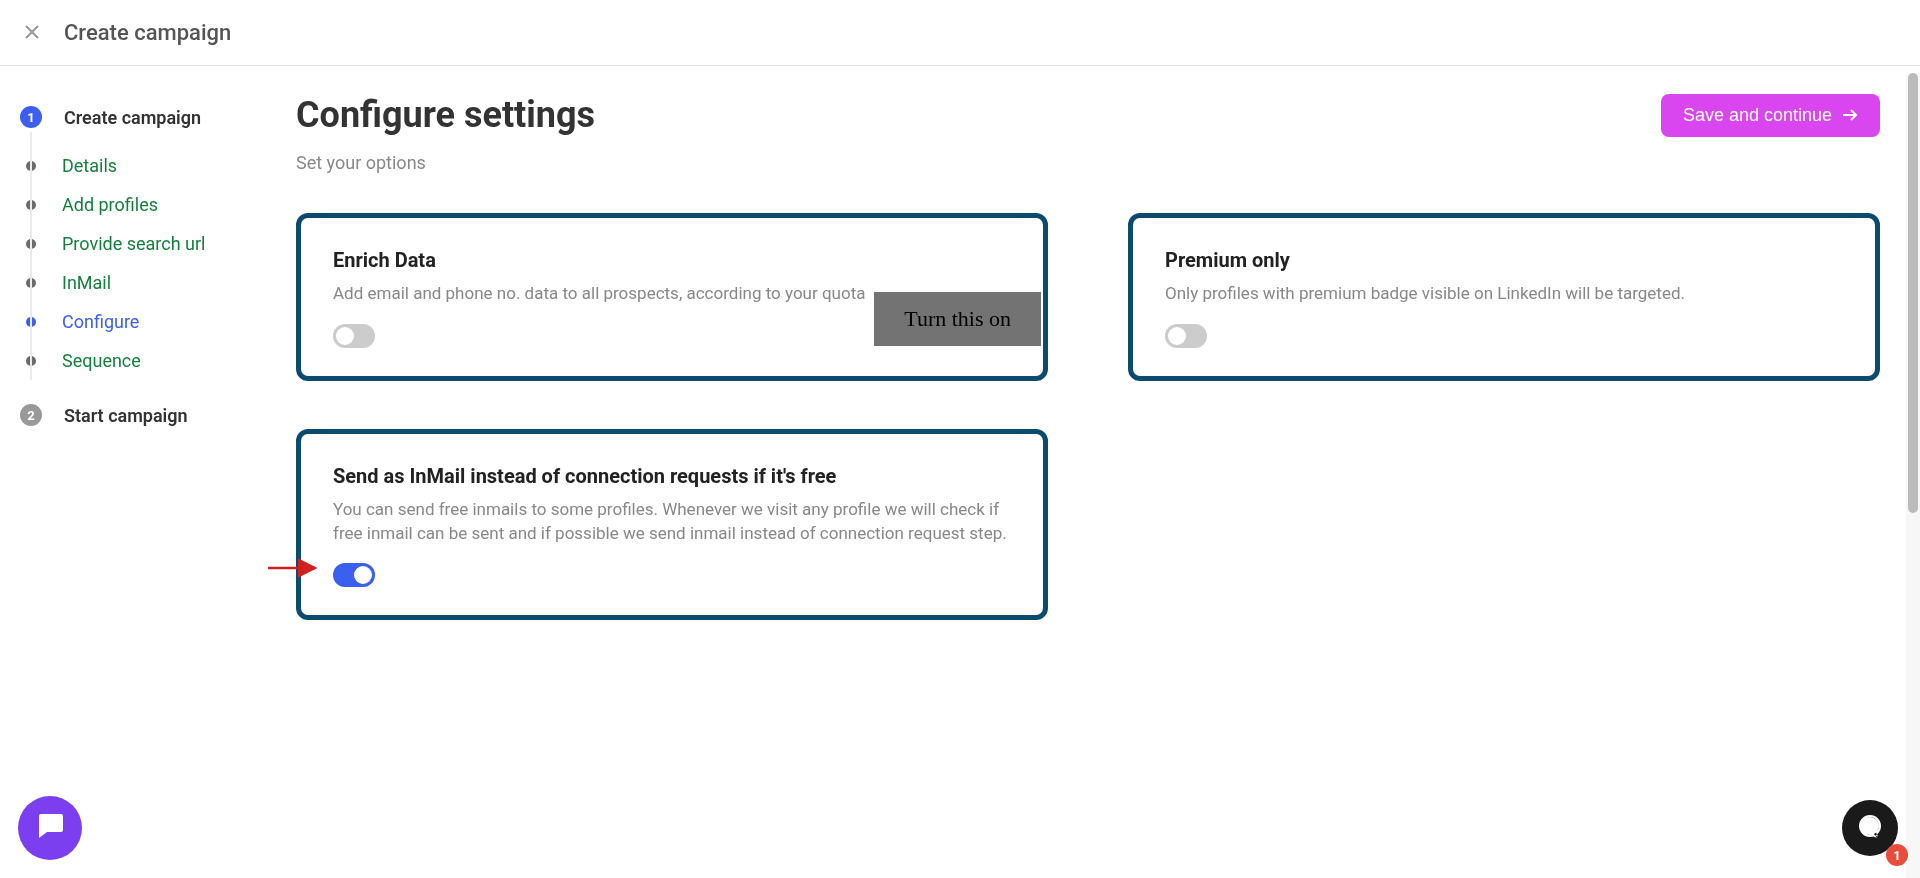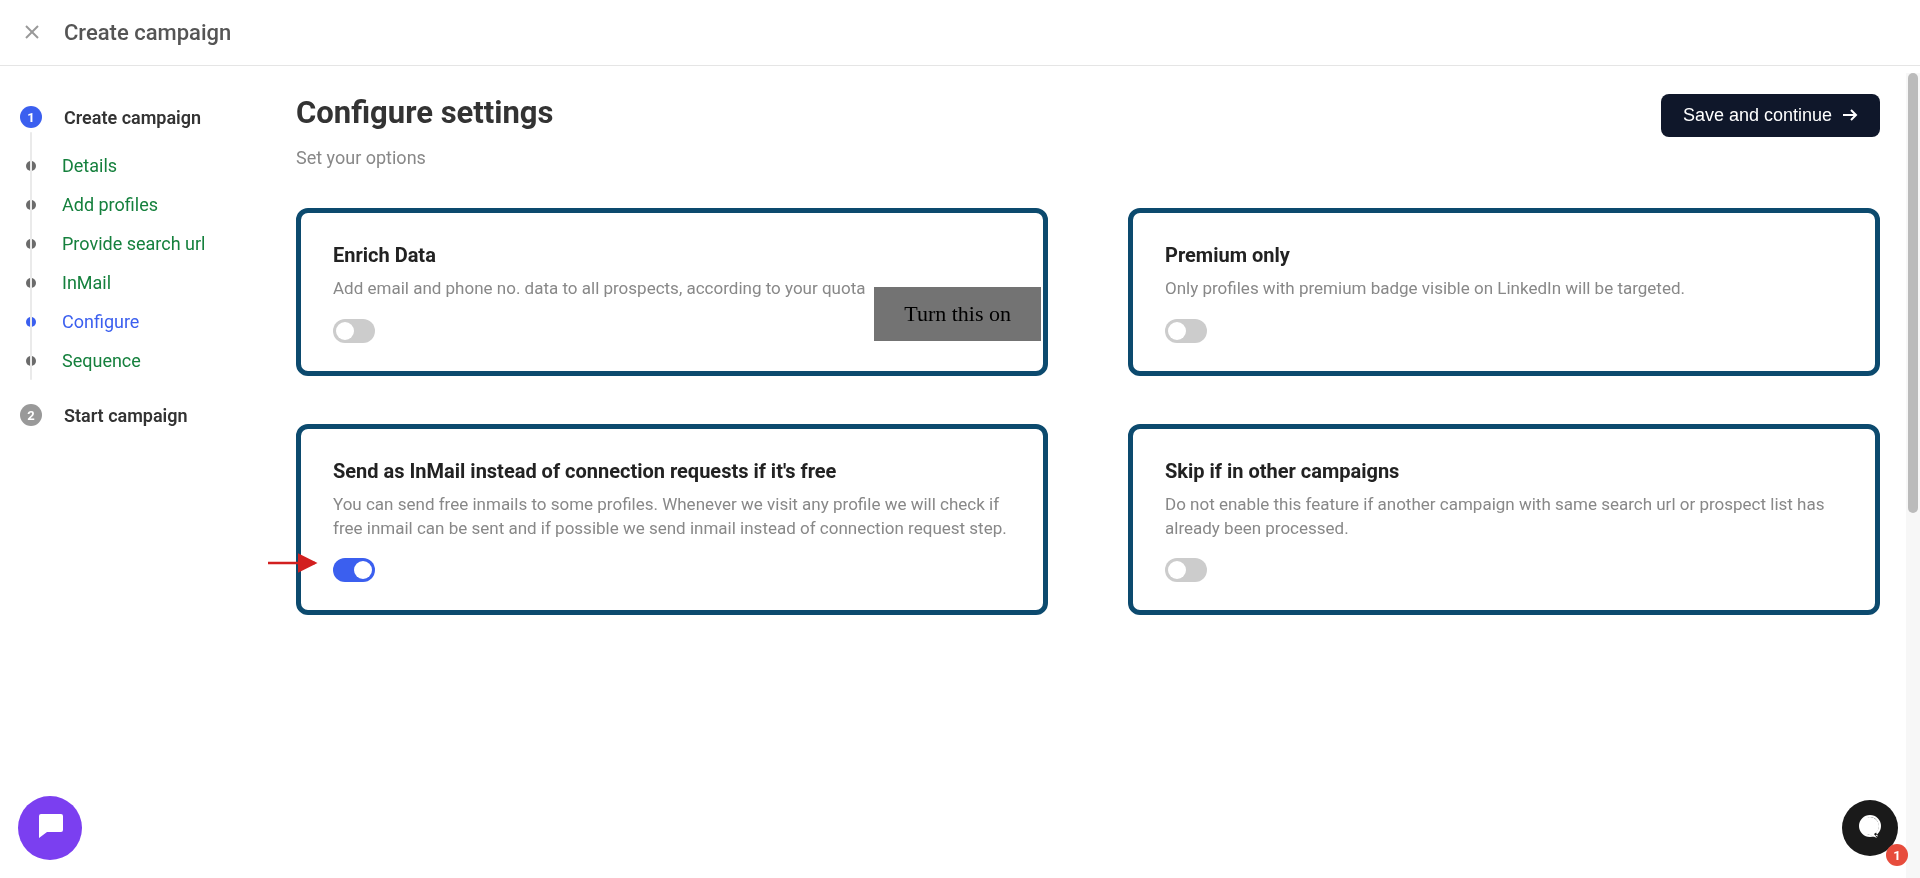"Configure settings" .content-title { font-size: 31px -> 36px }
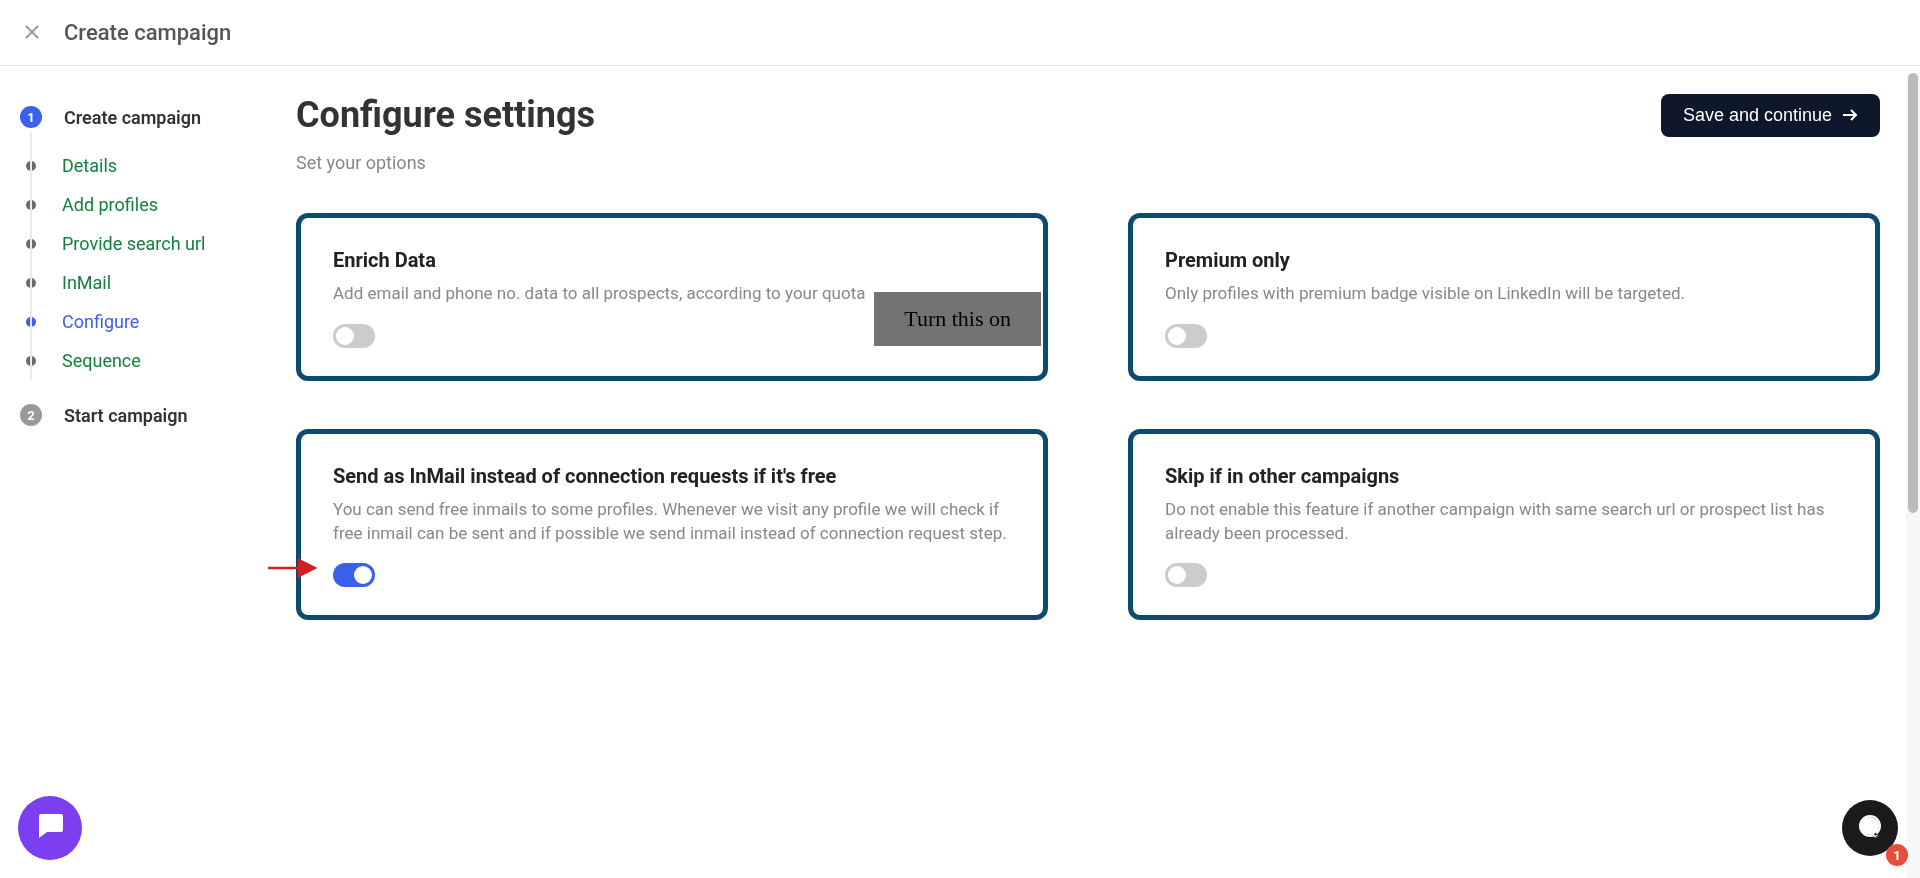"Save and continue" .save-btn { background: #0f172a -> #d946ef }
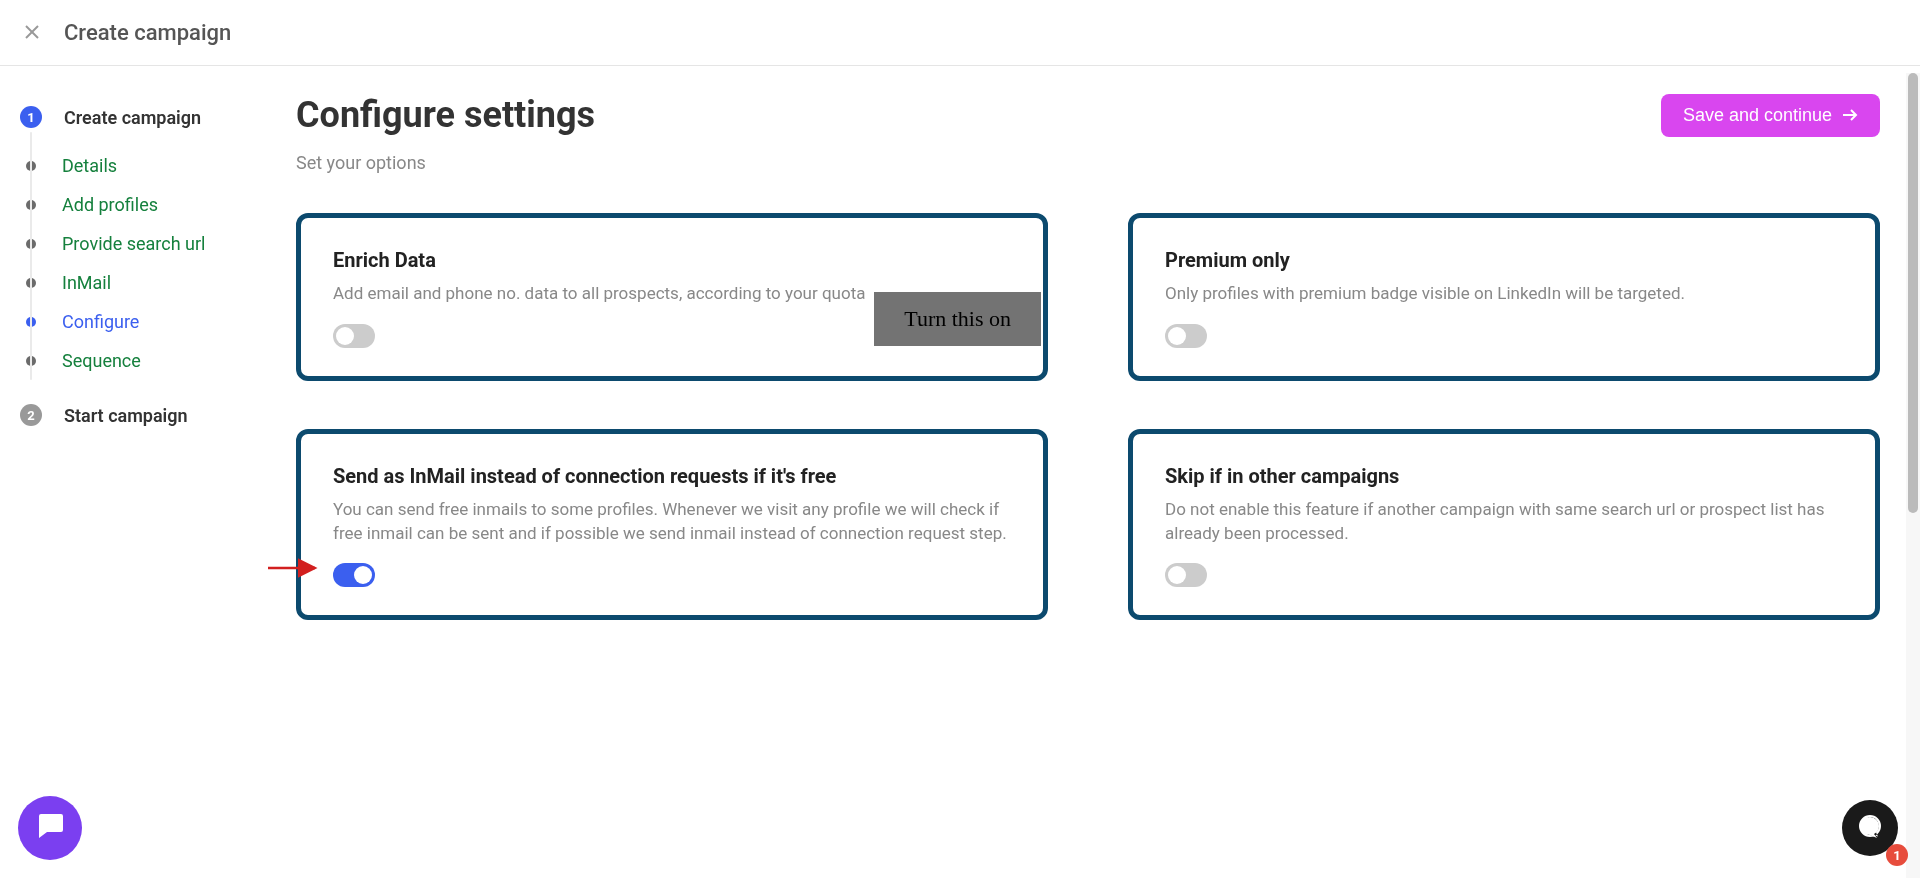"Skip if in other campaigns" div.card { html: <div> <h3>Skip if in other campaigns</h3> <p>Do not enable this feature if another campaign with same search url or prospect list has already been processed.</p> <div> <div></div> </div> </div> -> none }
